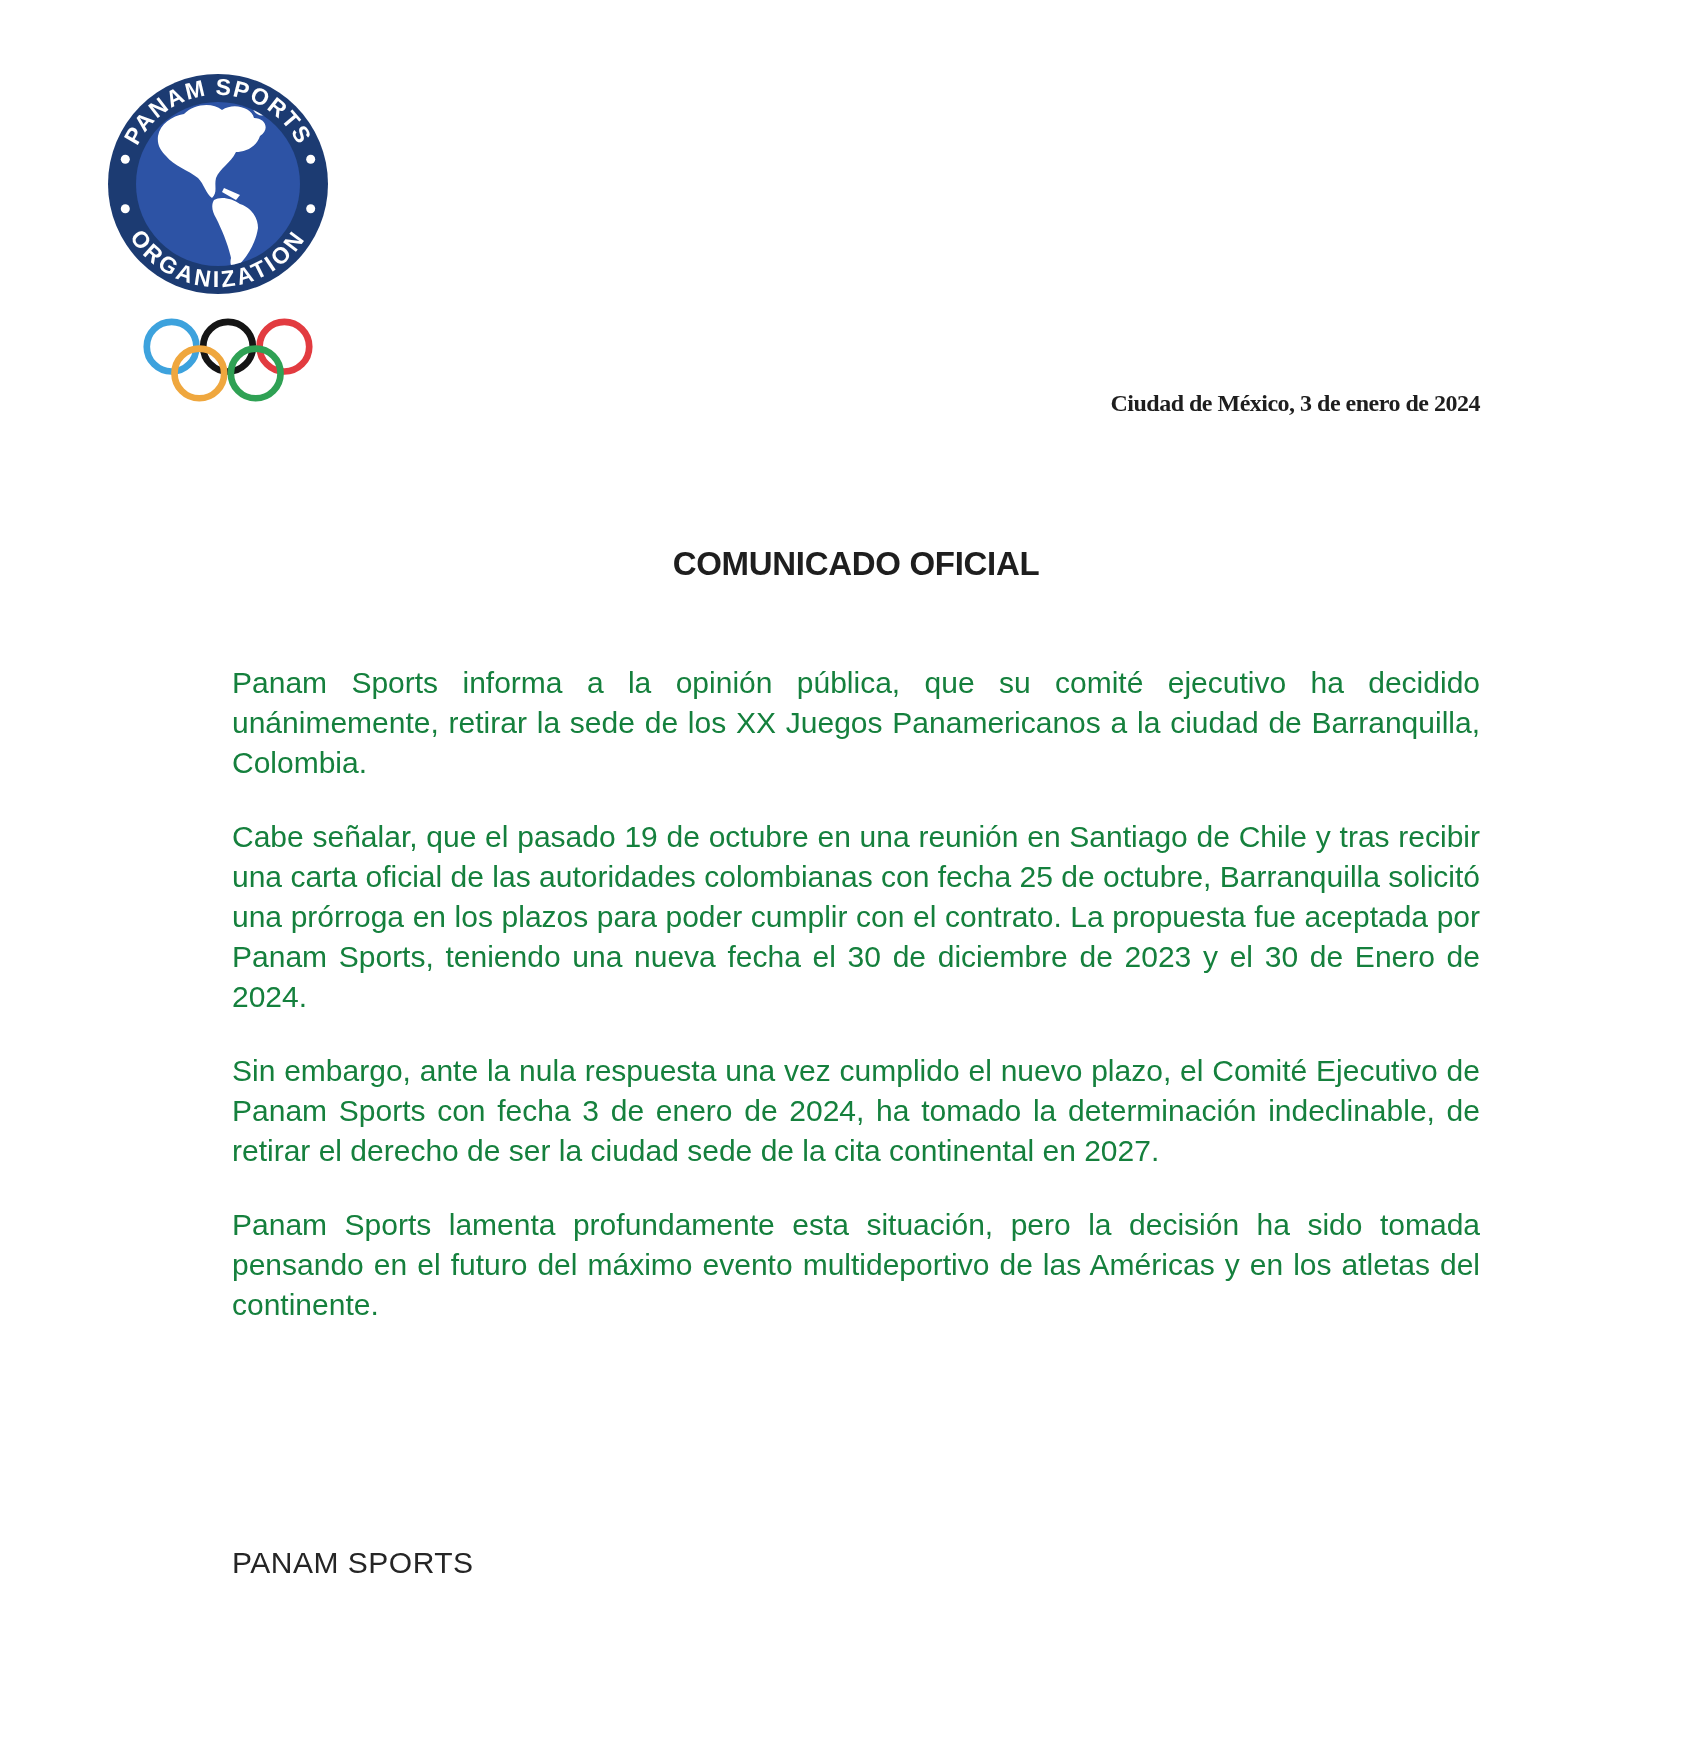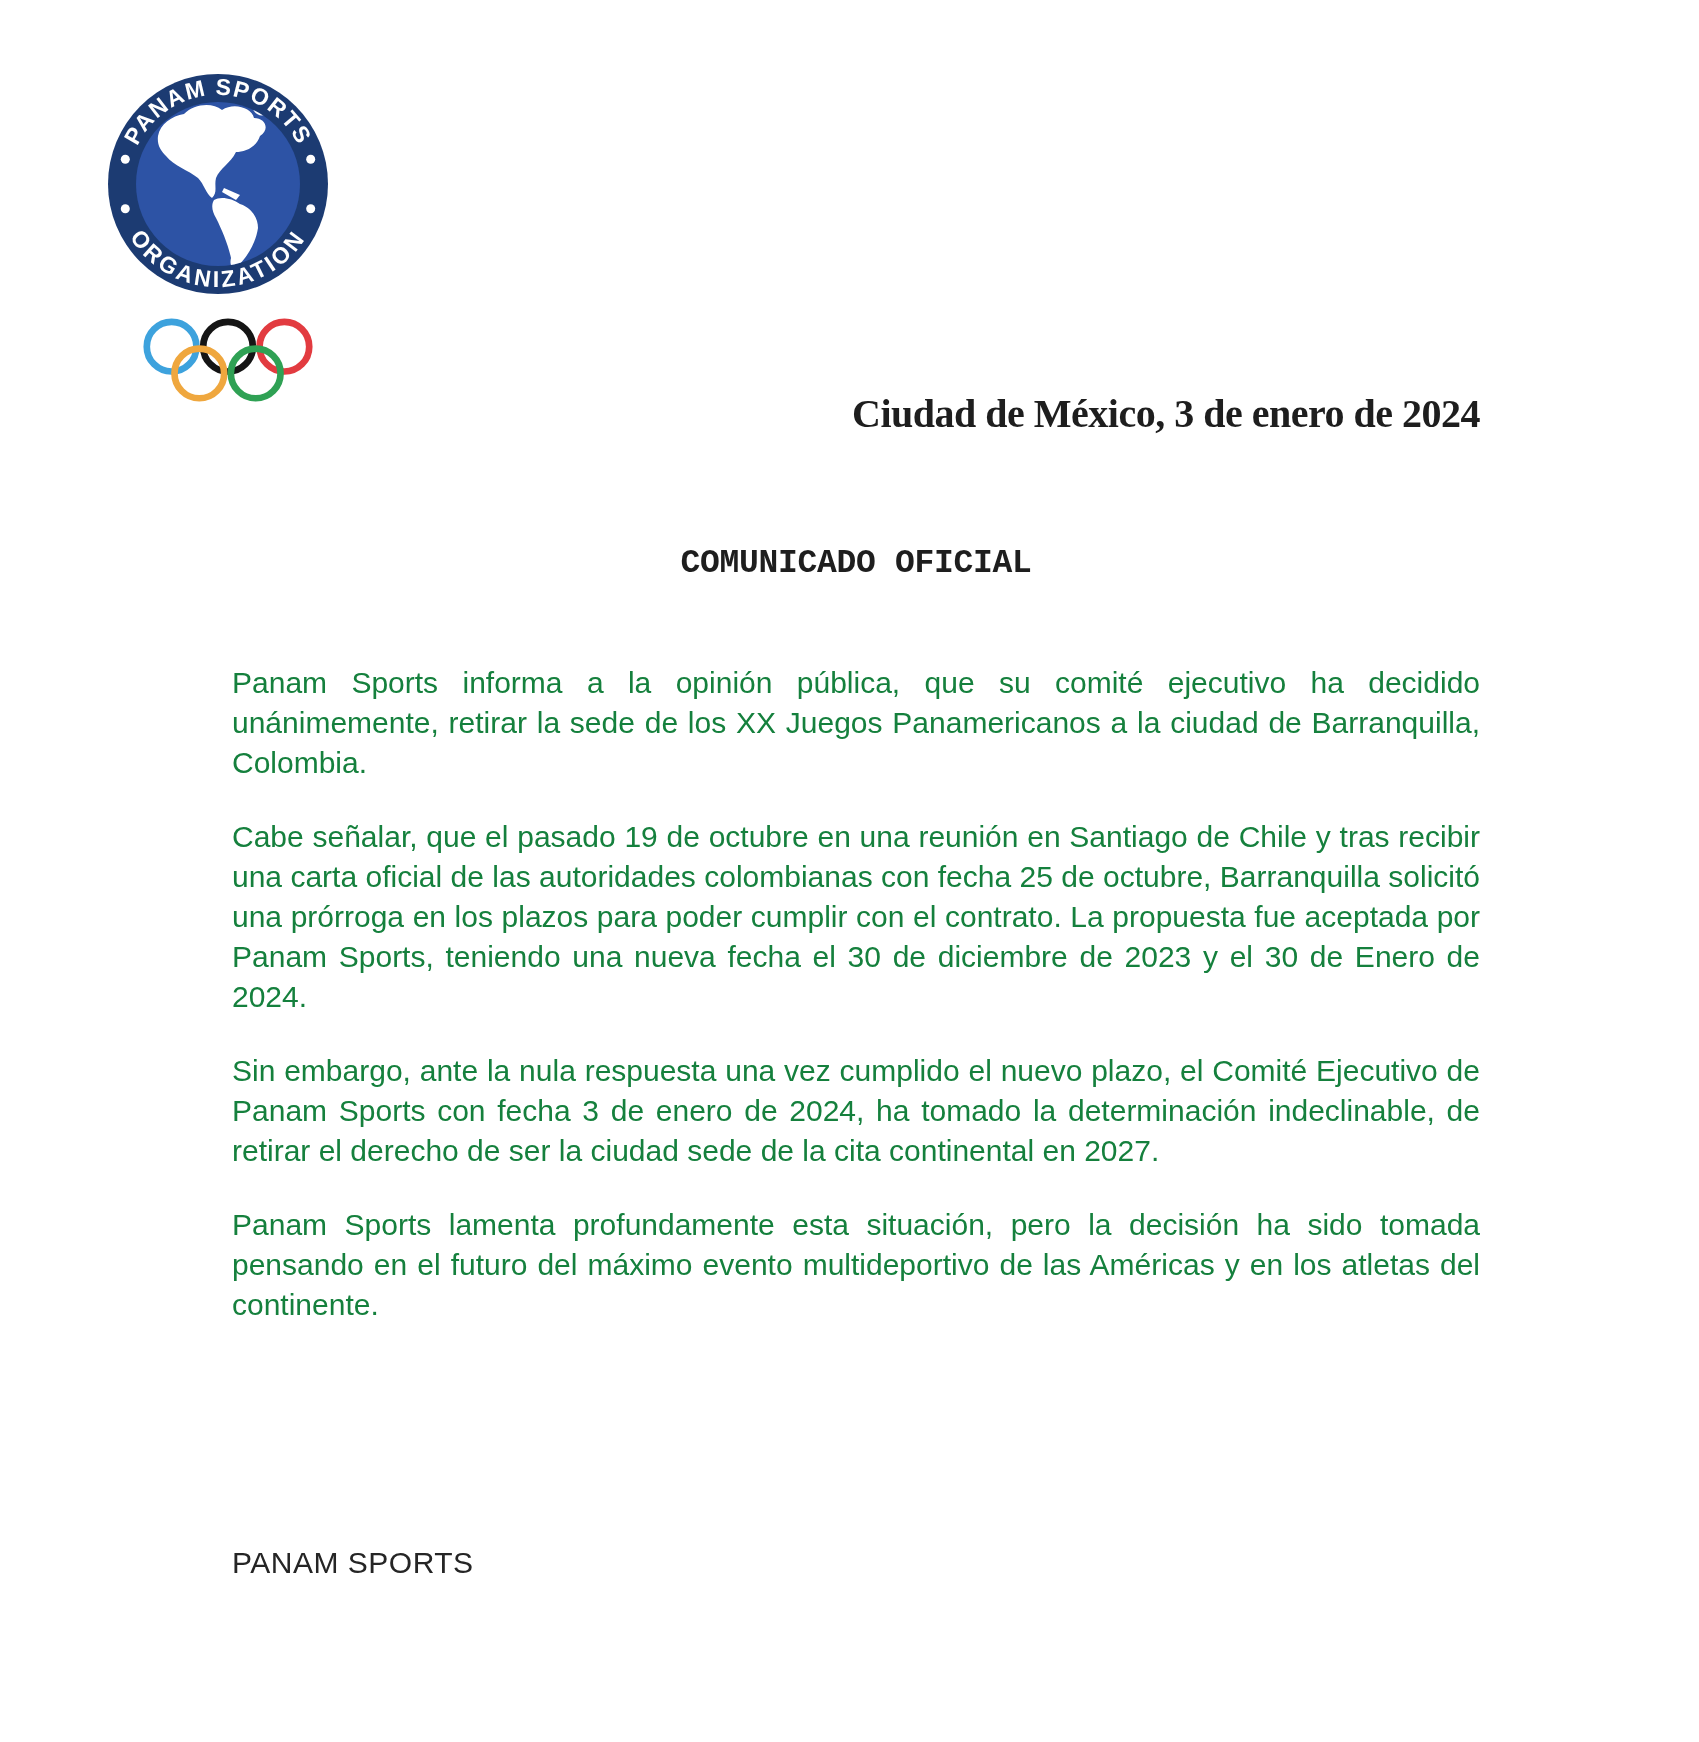"Ciudad de México, 3 de" .dateline { font-size: 40px -> 24px }
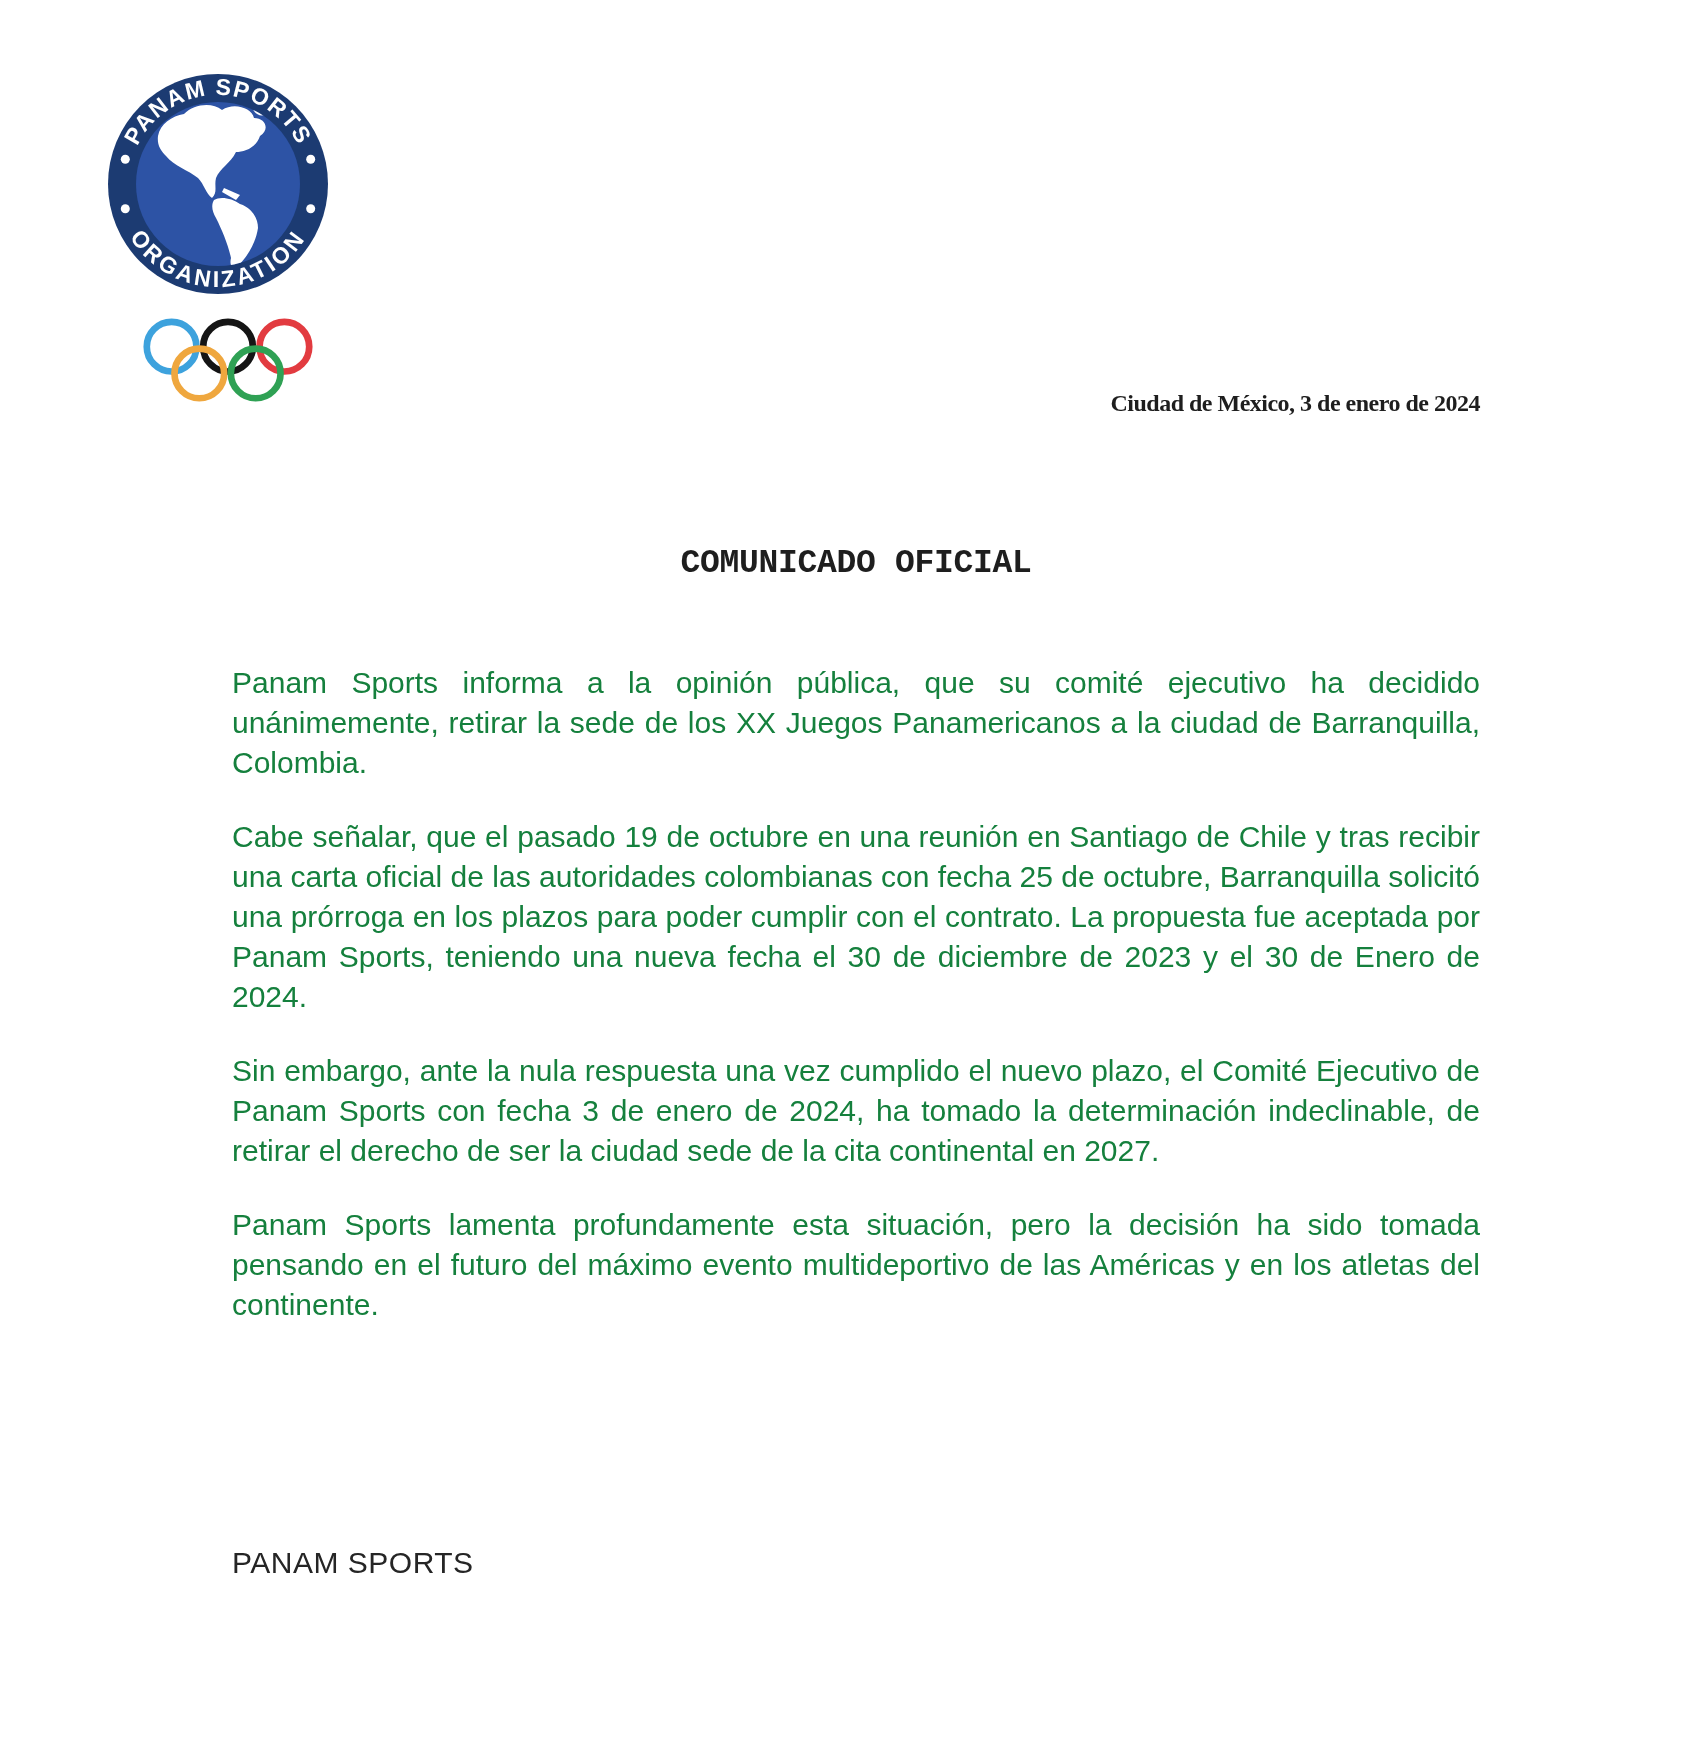"COMUNICADO OFICIAL" .doc-title { font-family: Liberation Mono, monospace -> Liberation Sans, sans-serif }
